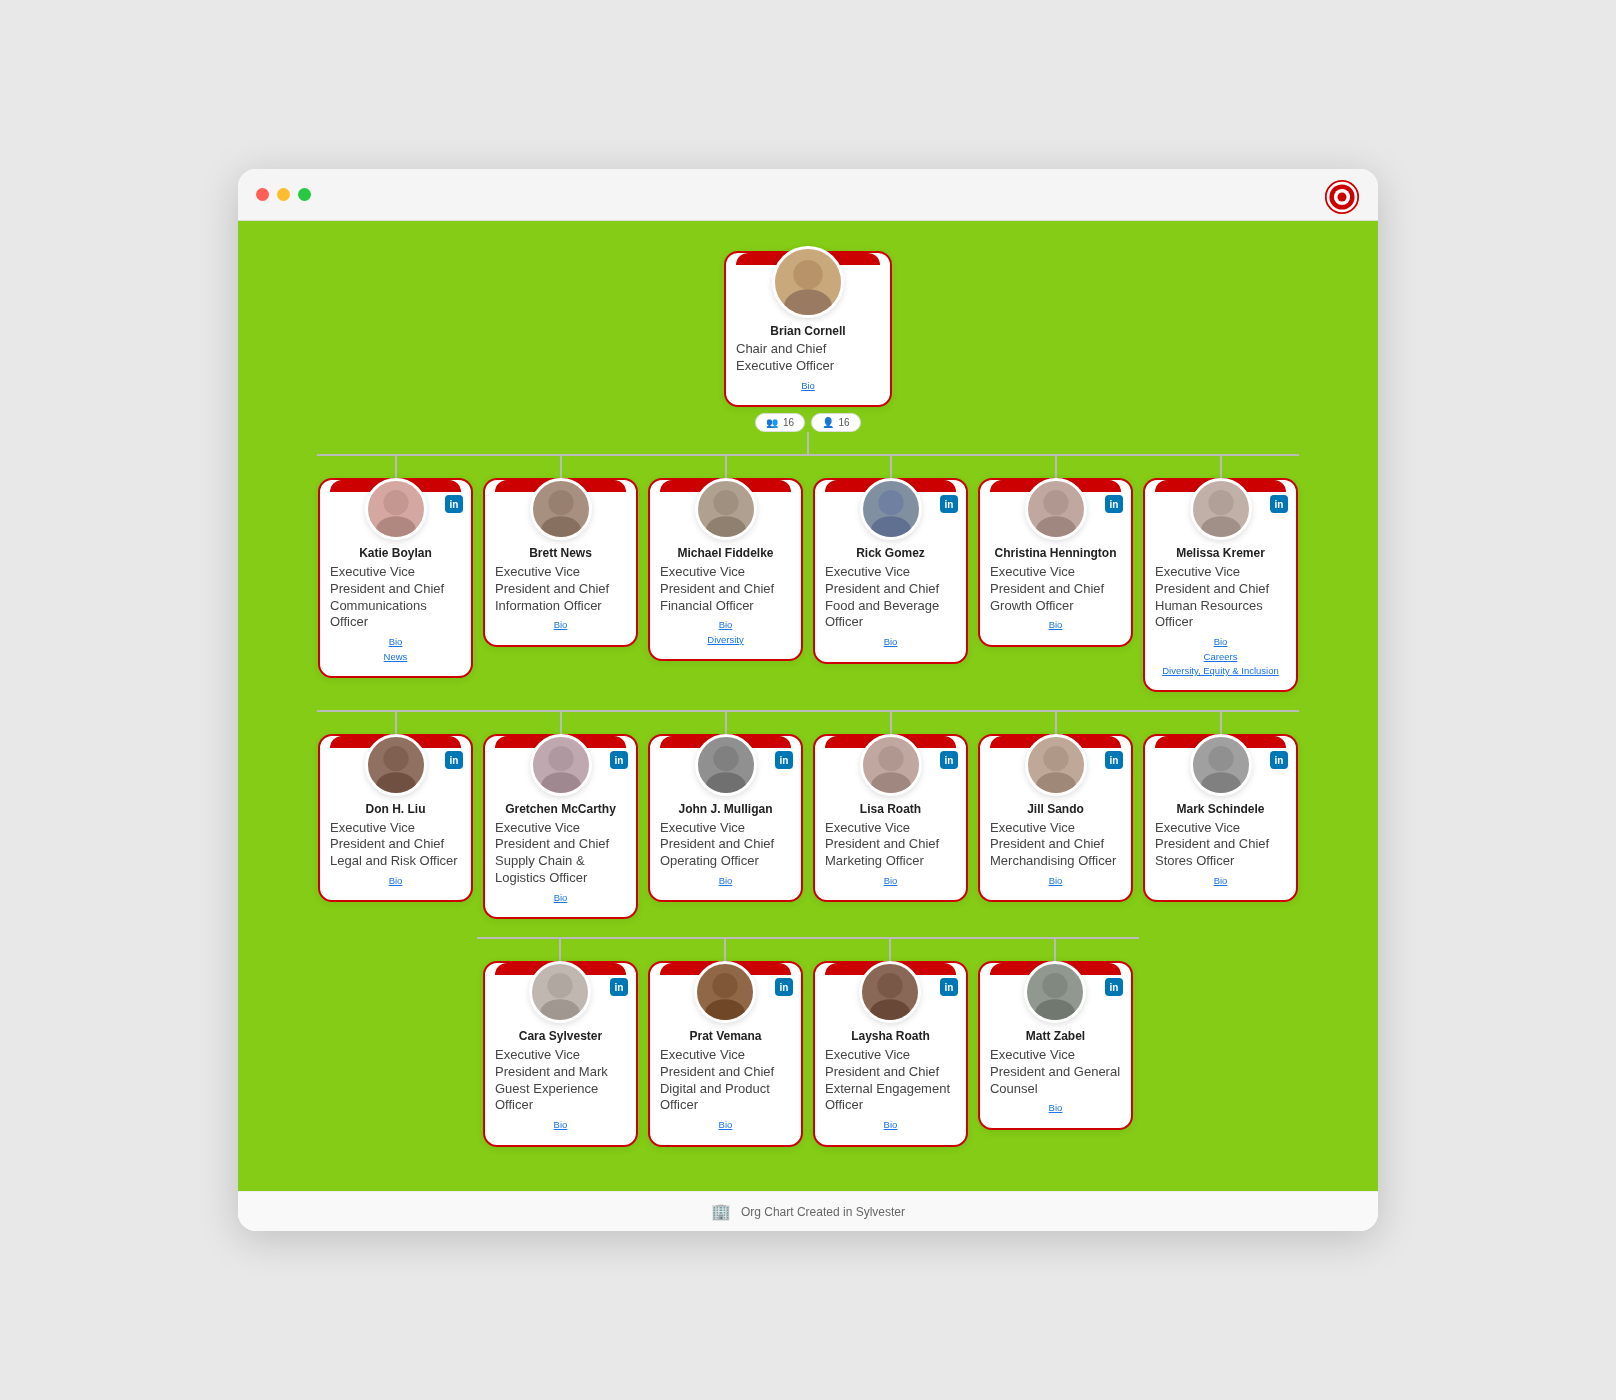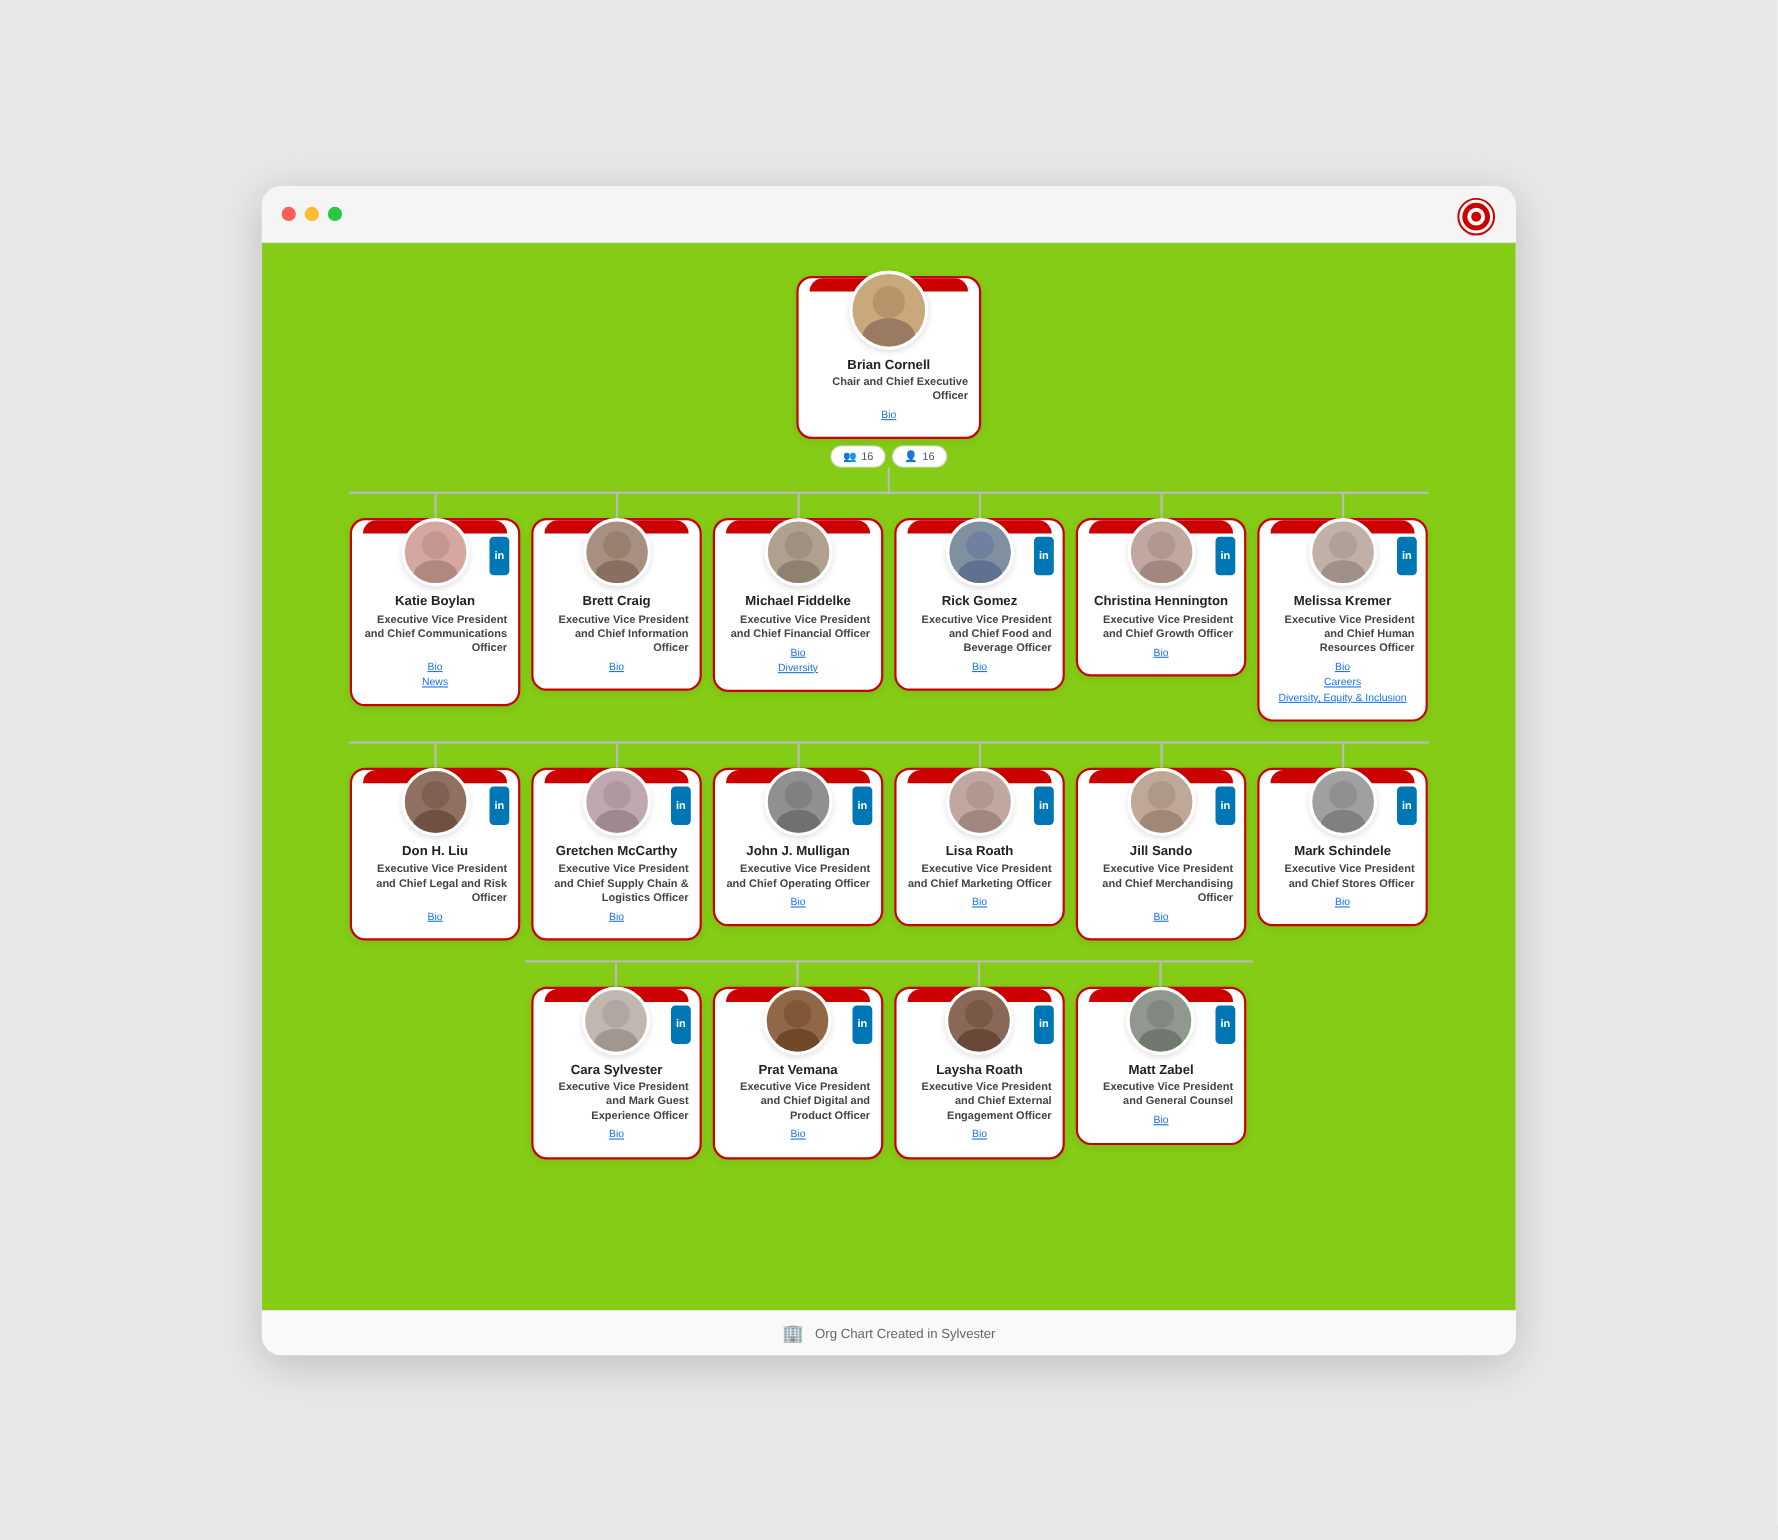"Chair and Chief Executive Officer" .card-title { font-size: 10px -> 13px; font-weight: bold -> none; text-align: right -> left }
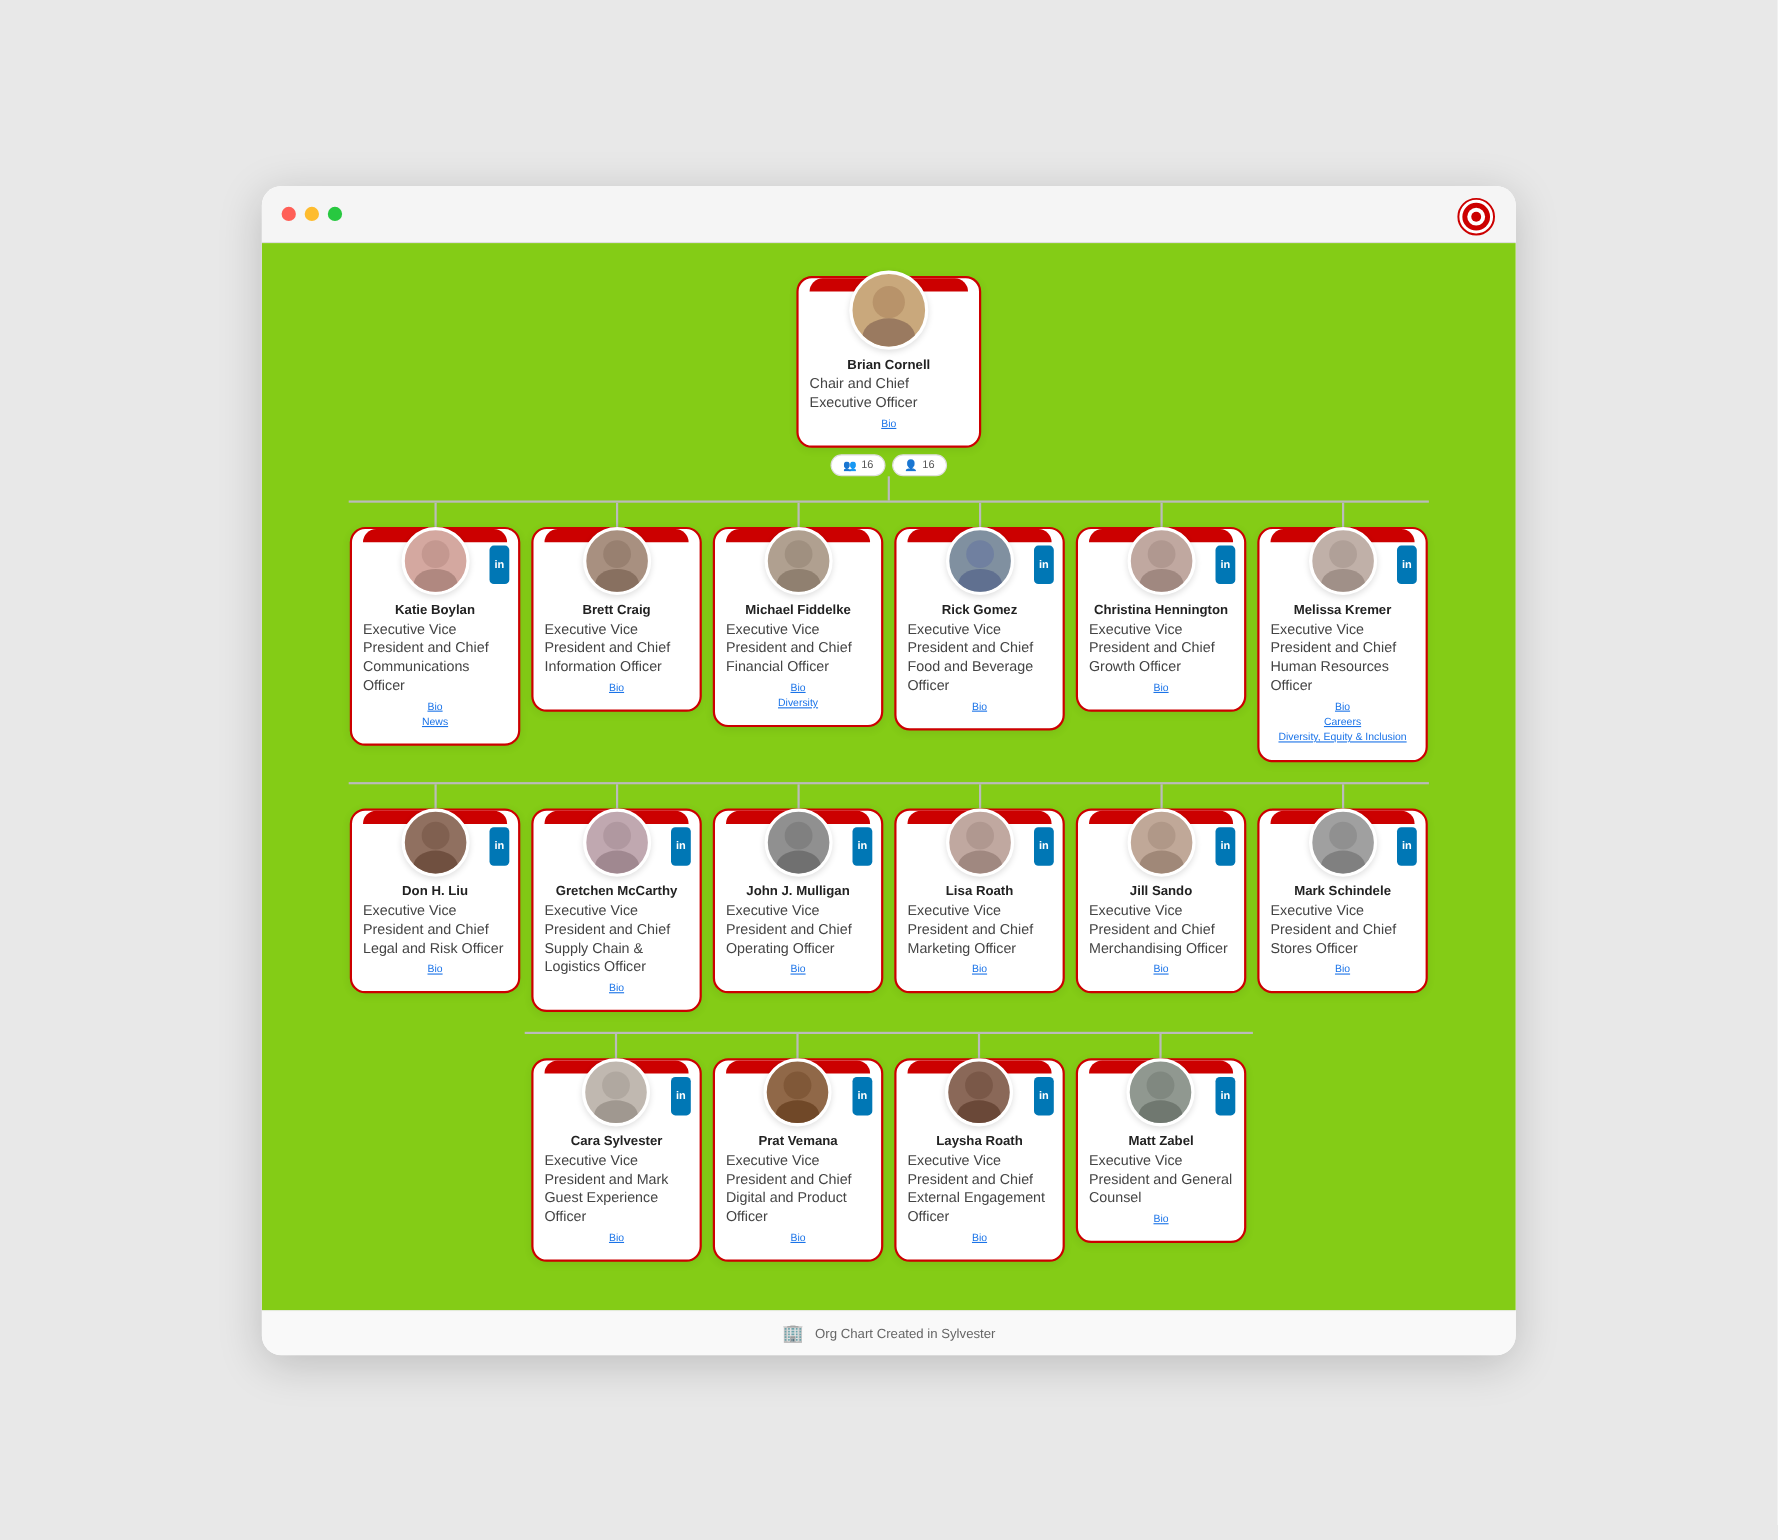"in" .linkedin-badge { height: 35px -> 18px }
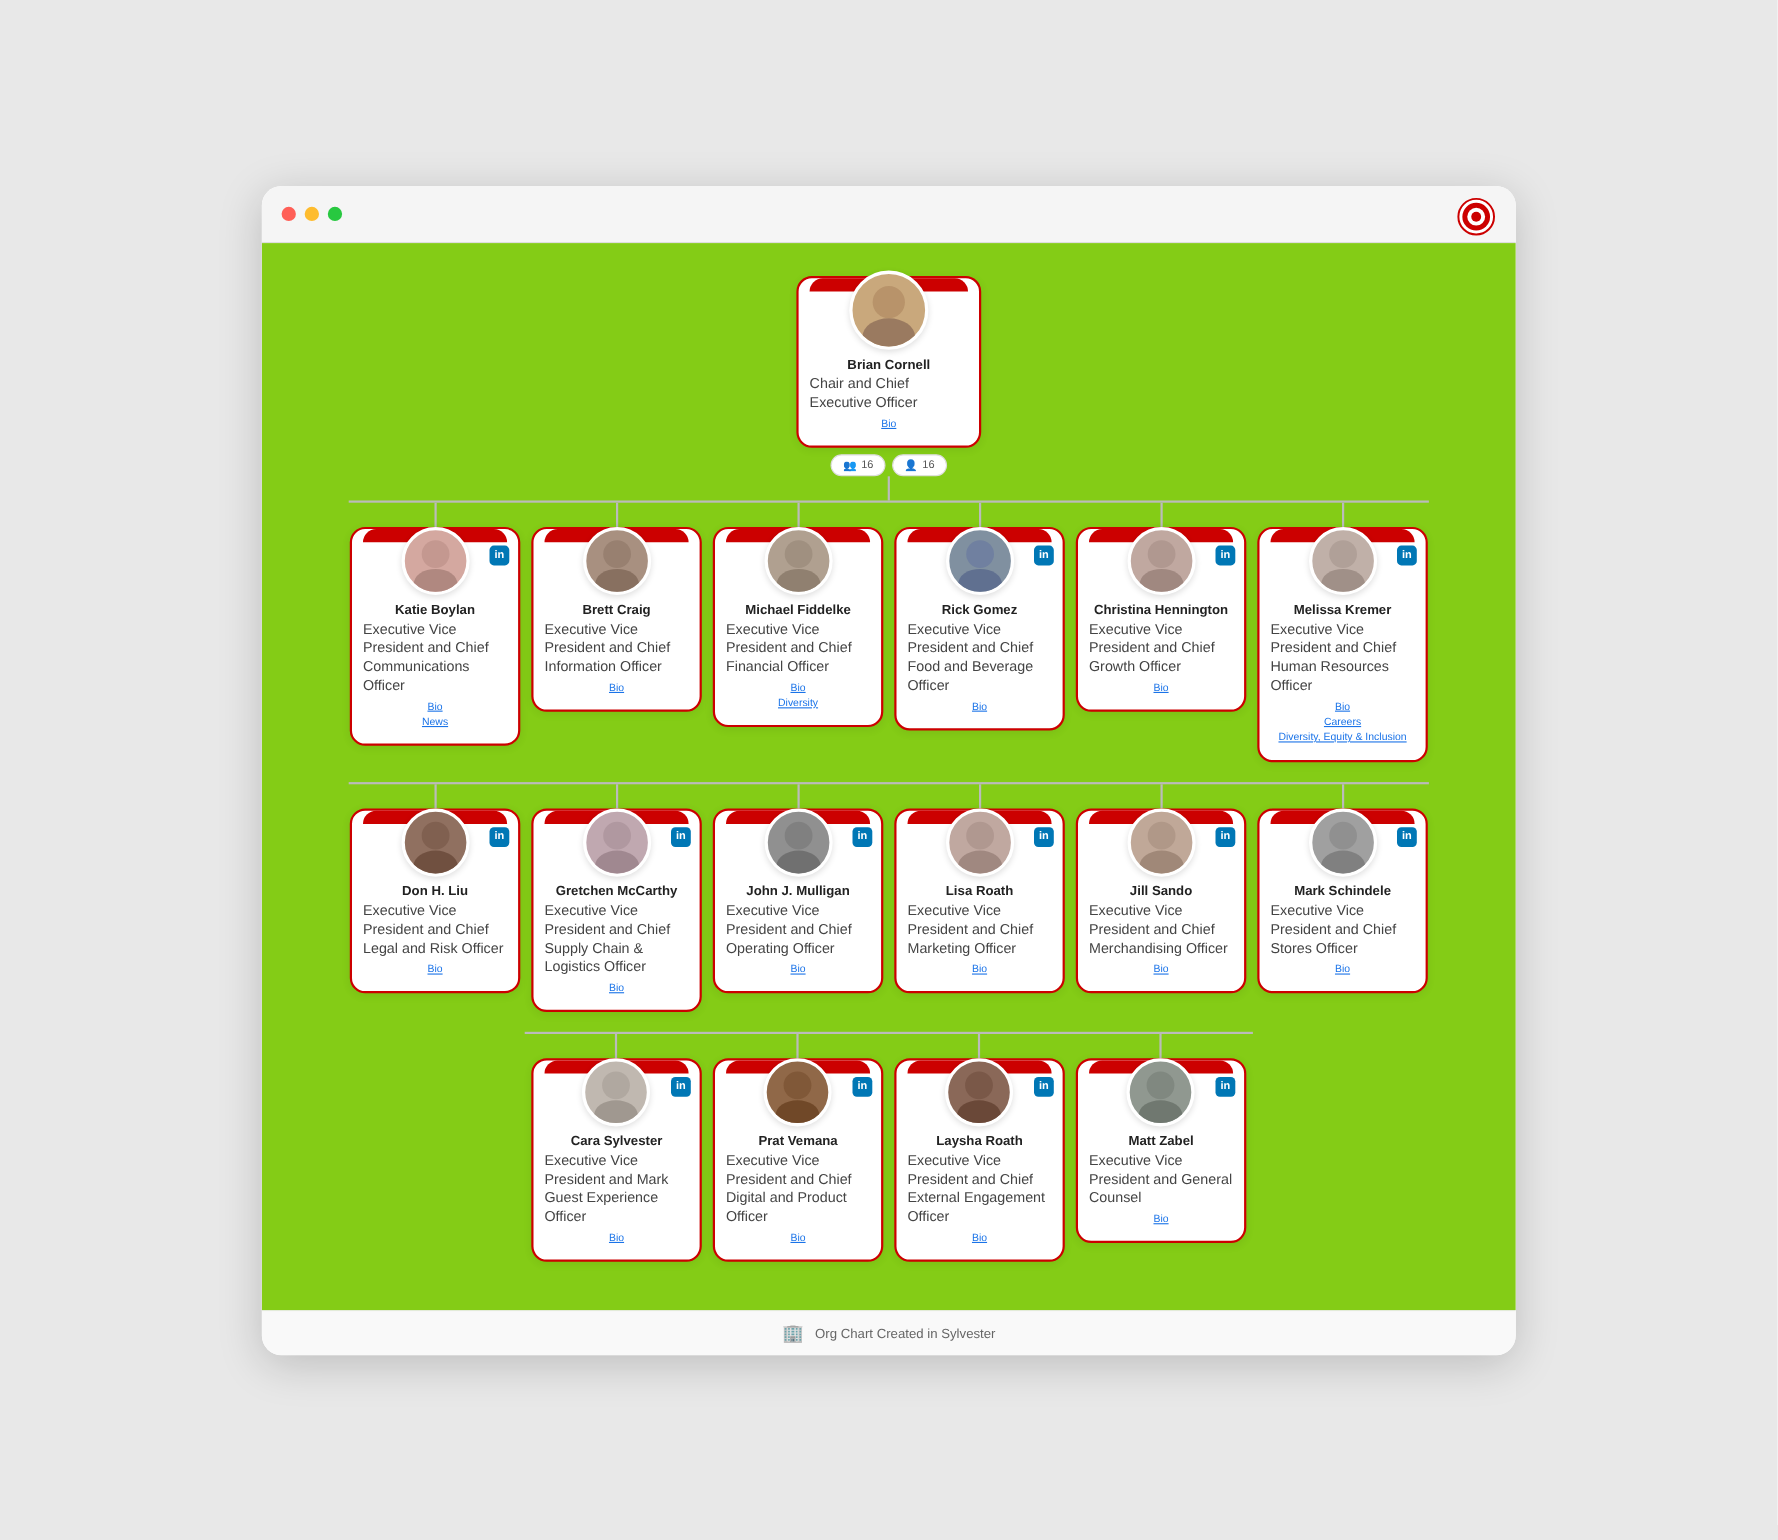"Brett Craig" div.card-name { text: Craig -> News }
